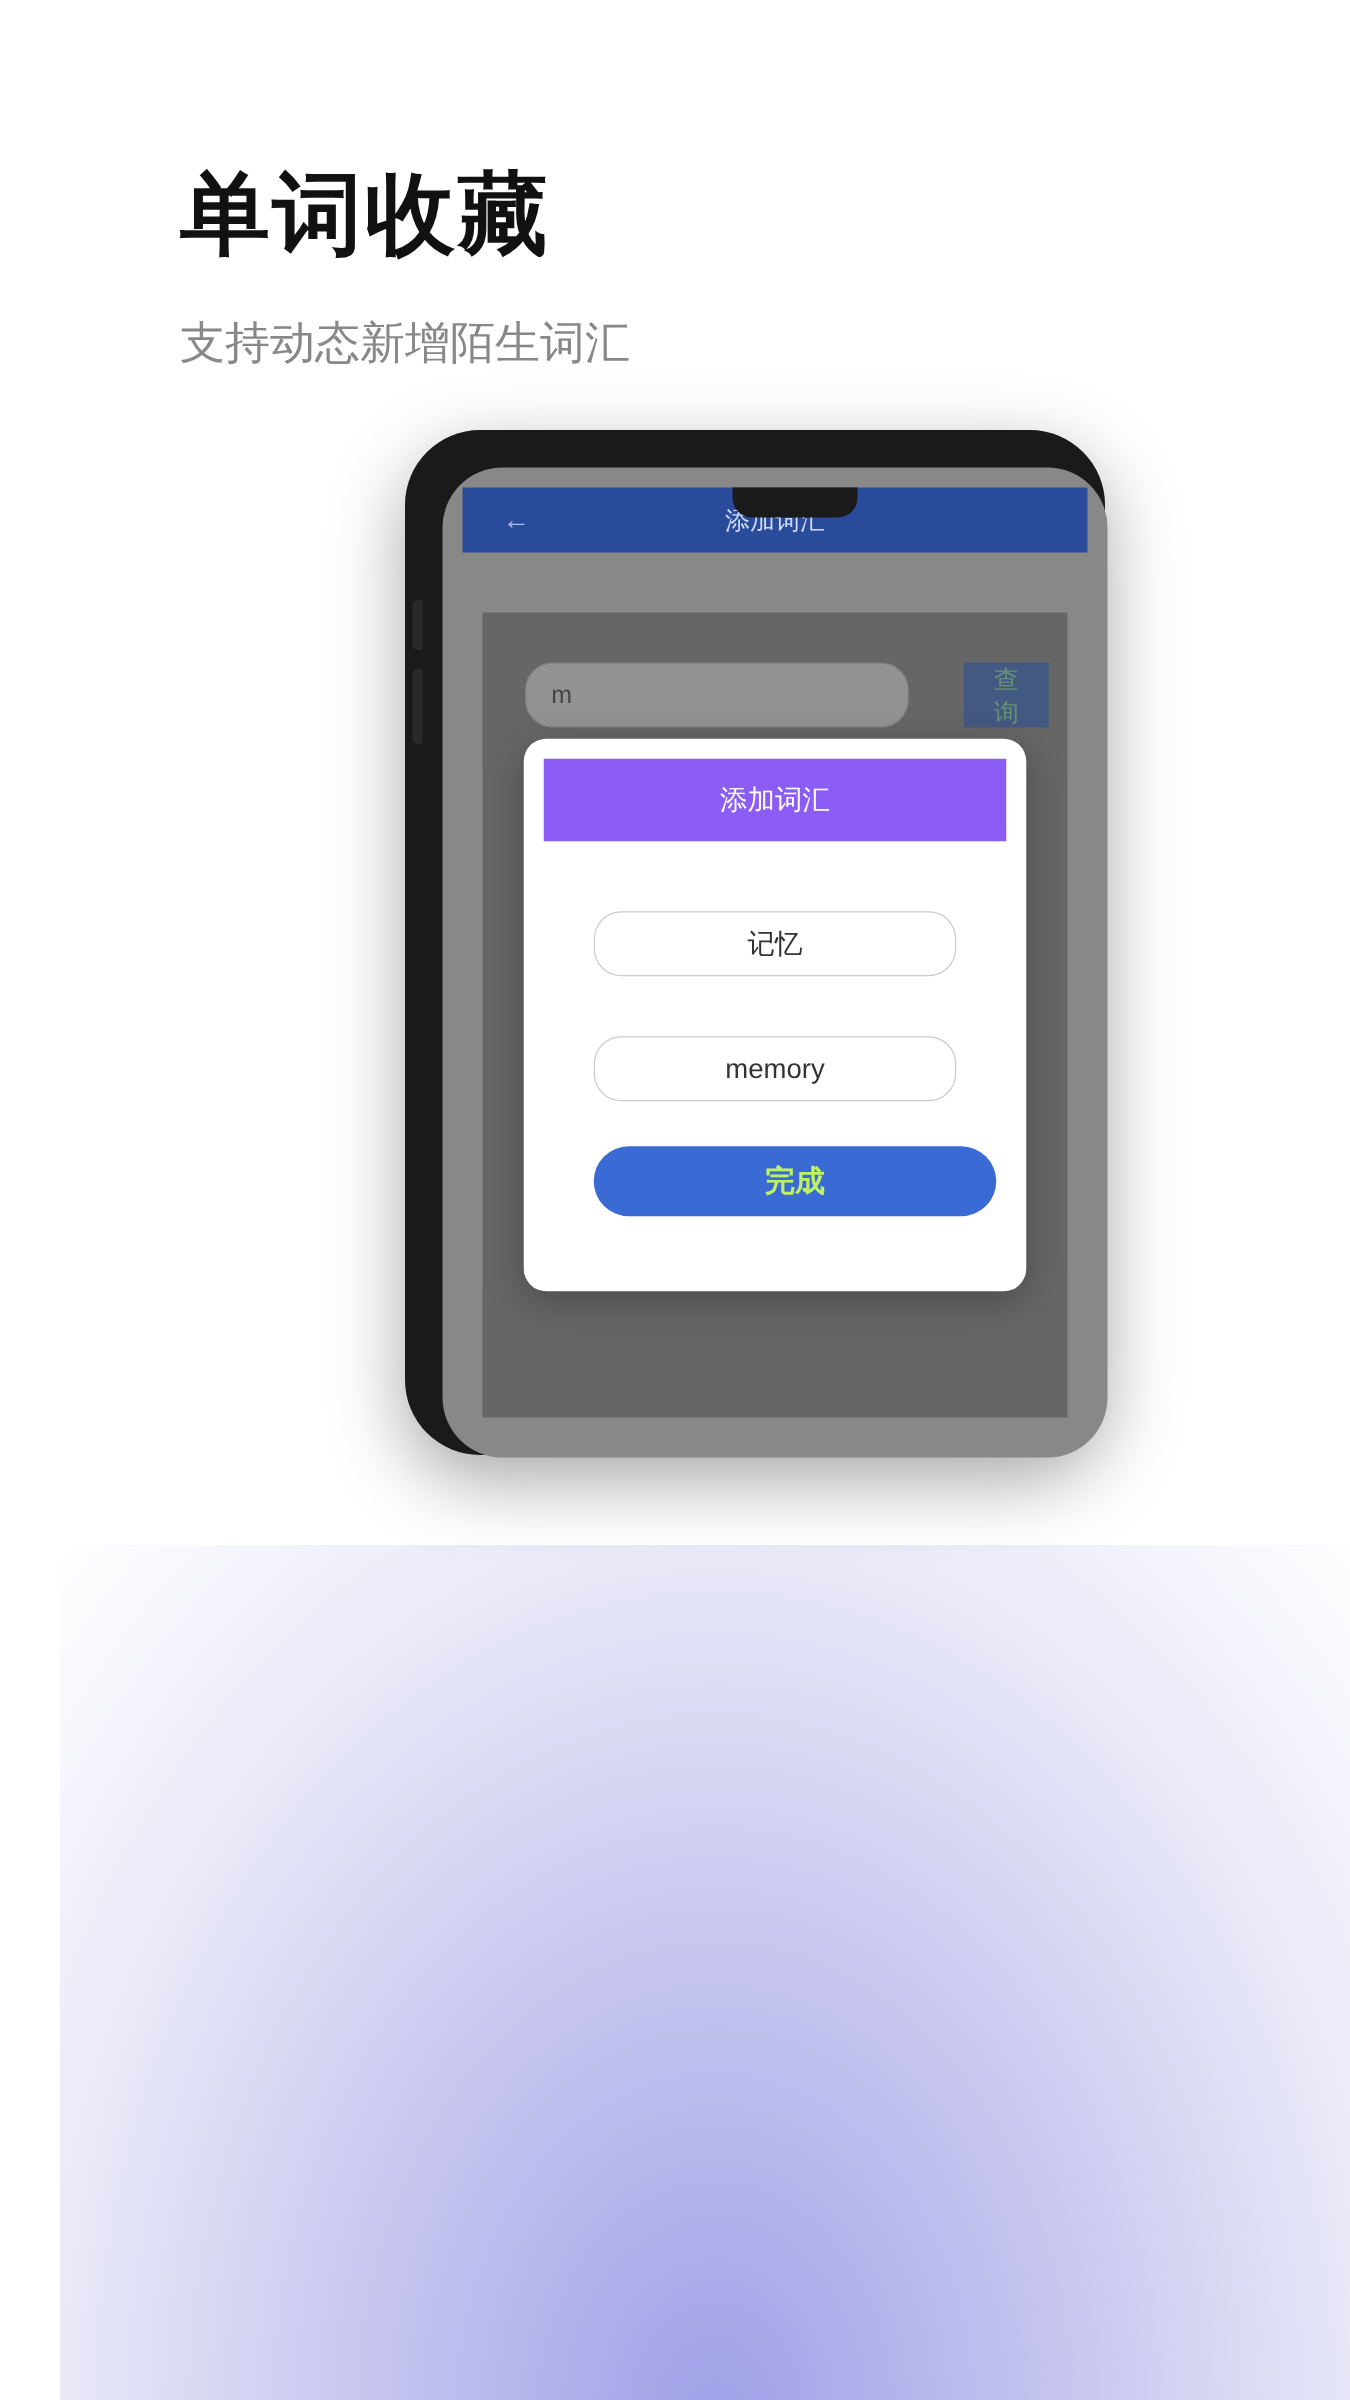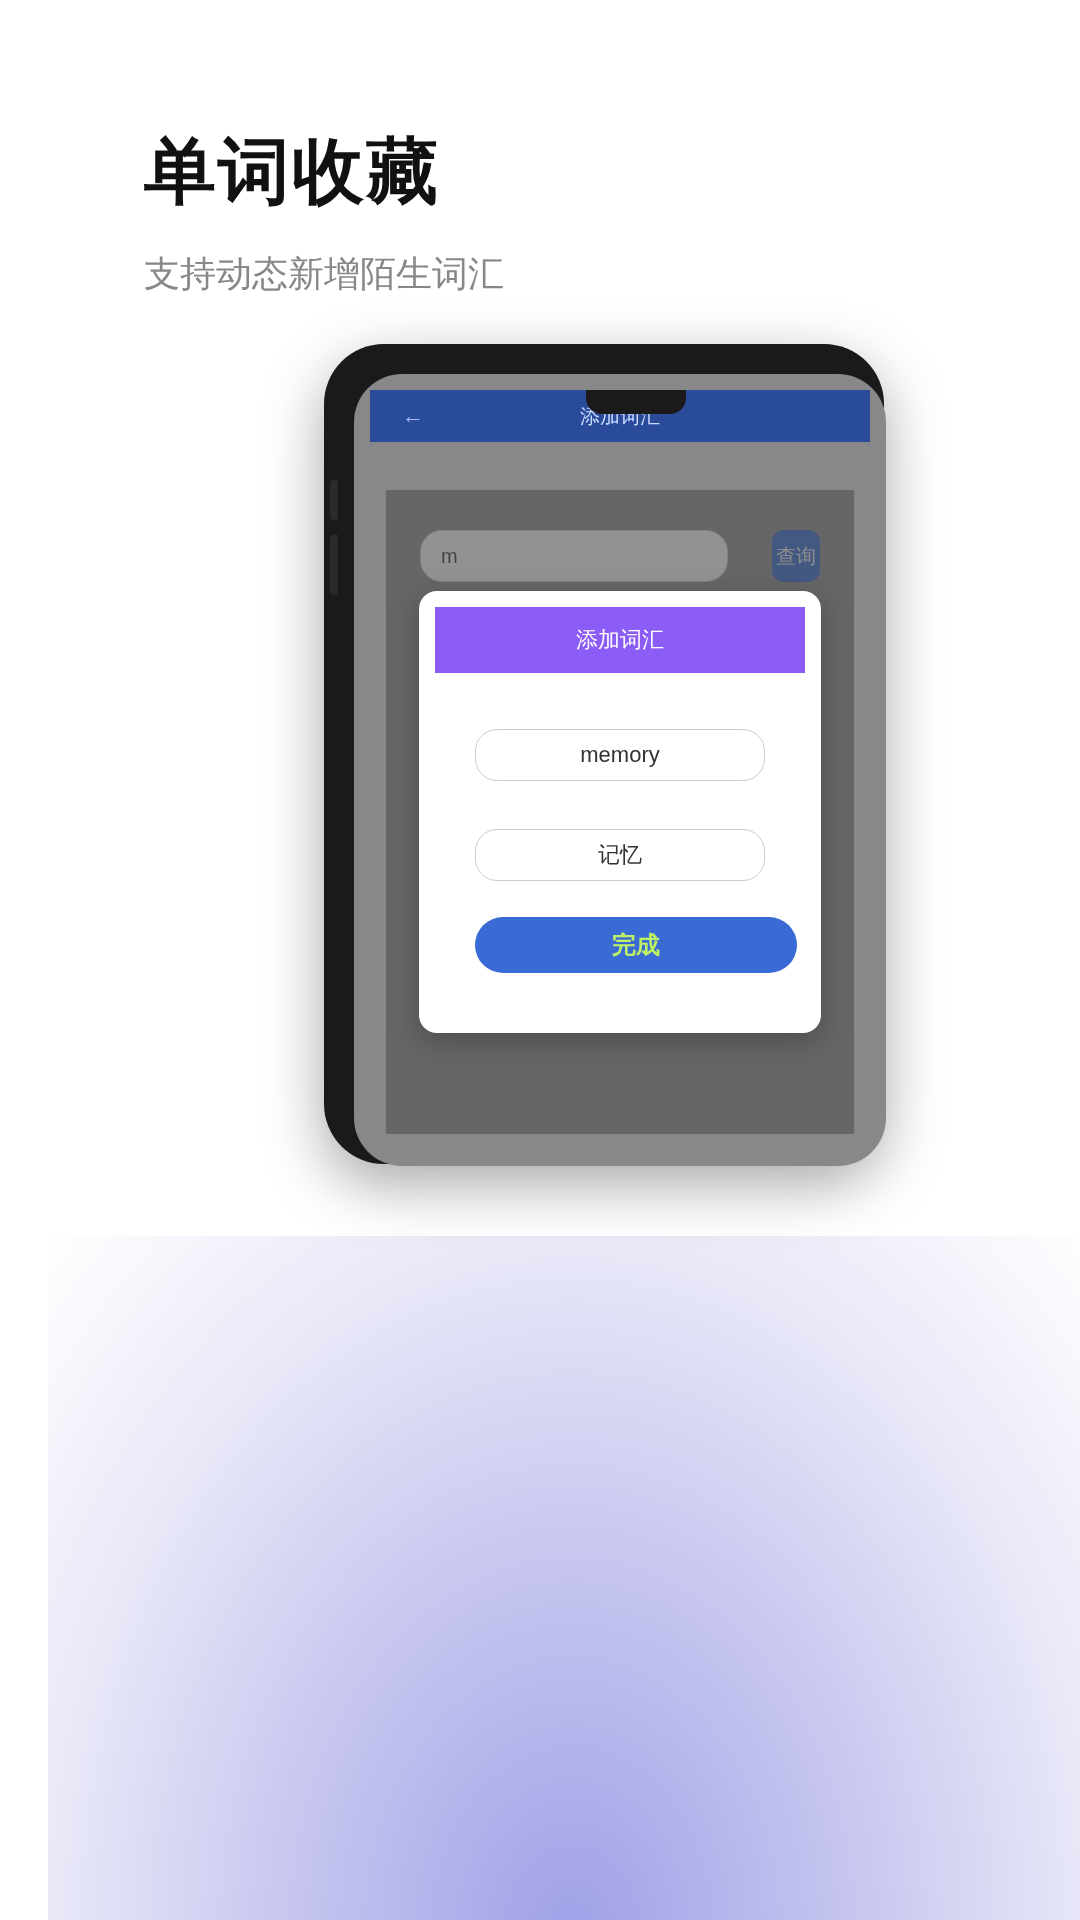"查询" .search-button { border-radius: 12px -> 0; color: #e5e5e5 -> #86efac; padding: 0 4px -> 0 24px }
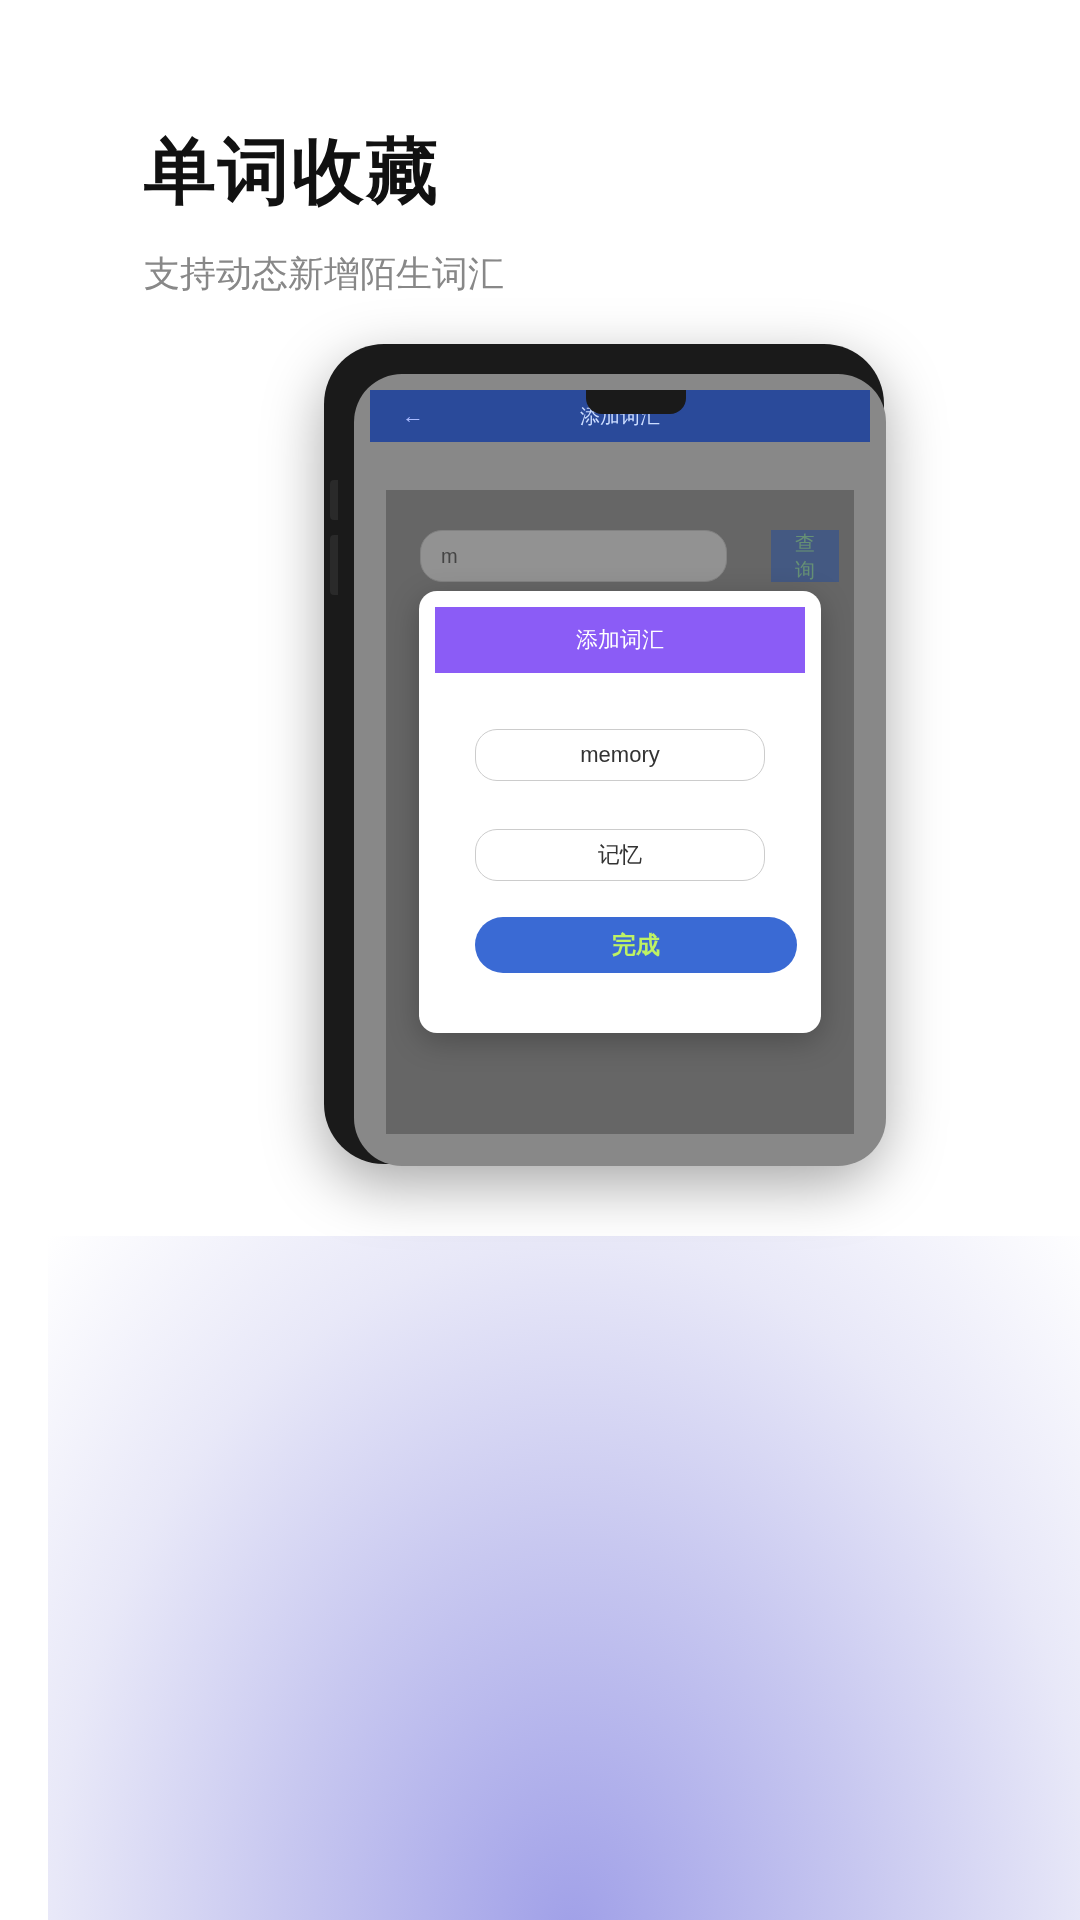"memory" div.dialog-field { order: before "记忆" -> after "记忆" }
